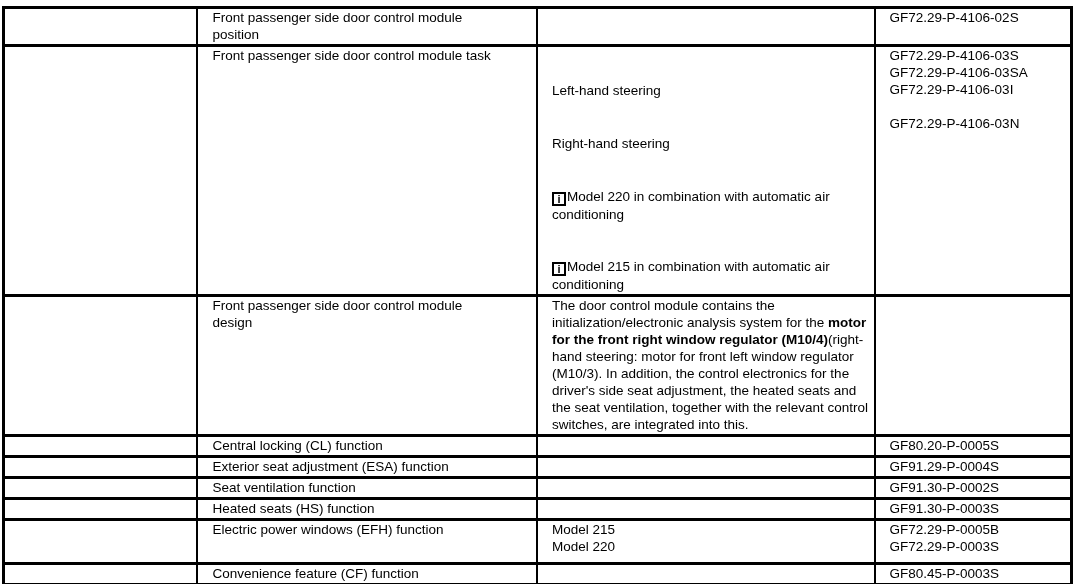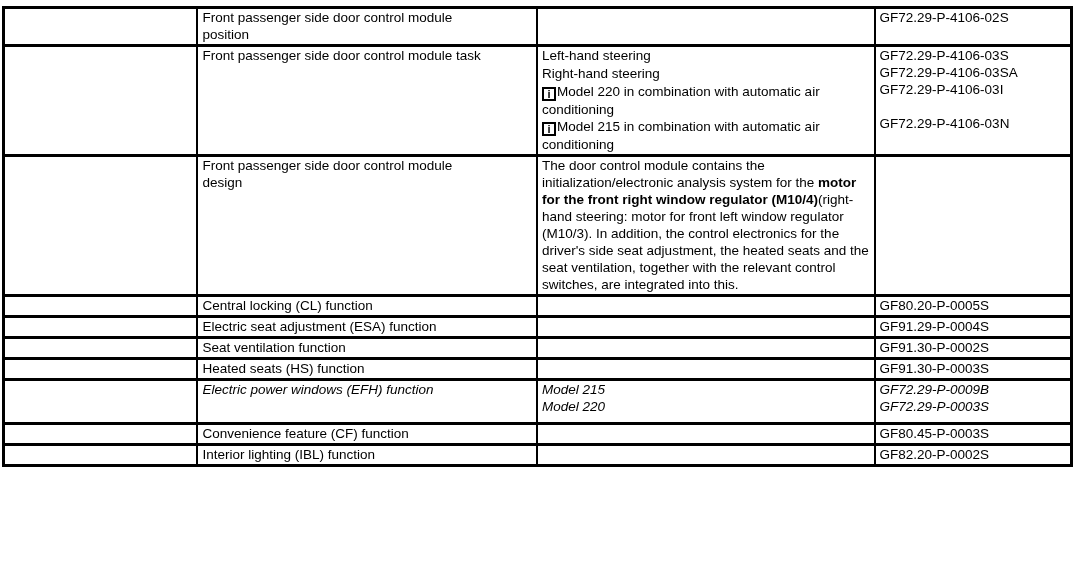"Front passenger side door control" table.spec td { padding: 0 3px 1px 4px -> 0 3px 1px 14px }
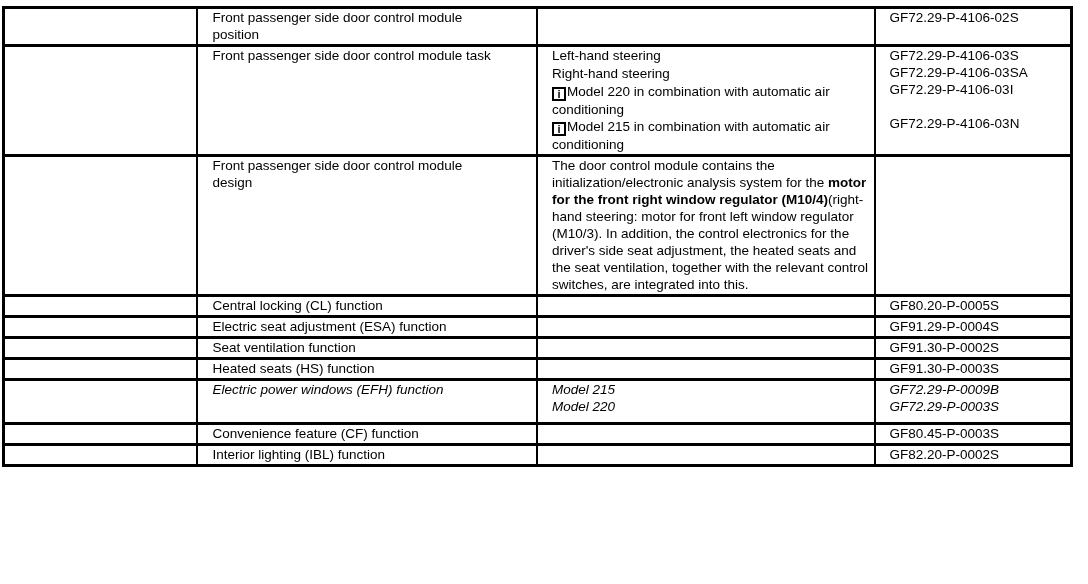"Left-hand steering" .dline { margin-top: none -> 35px }
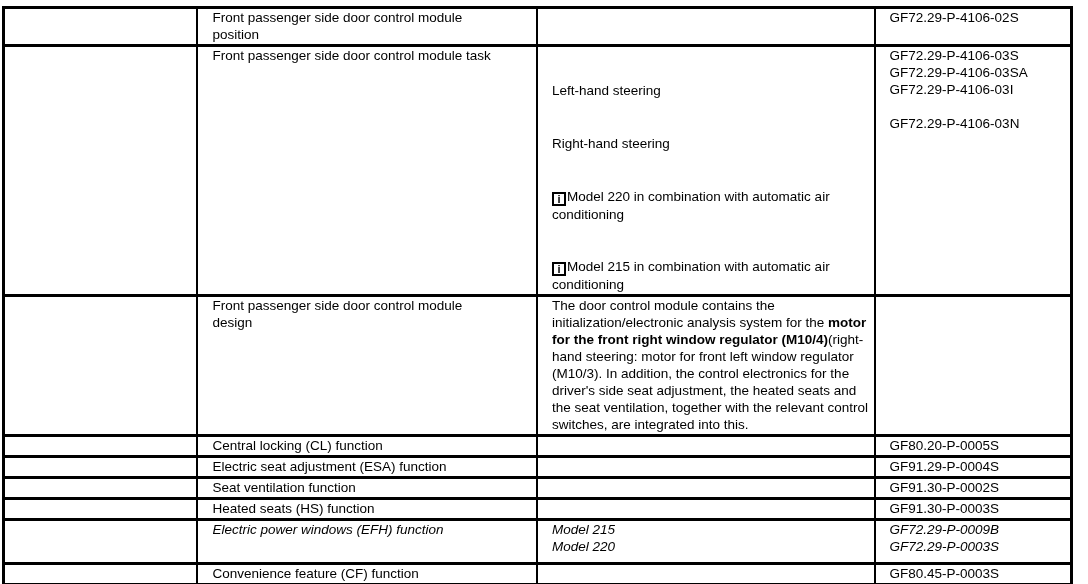"Electric seat adjustment (ESA) function" td { text: Electric -> Exterior }
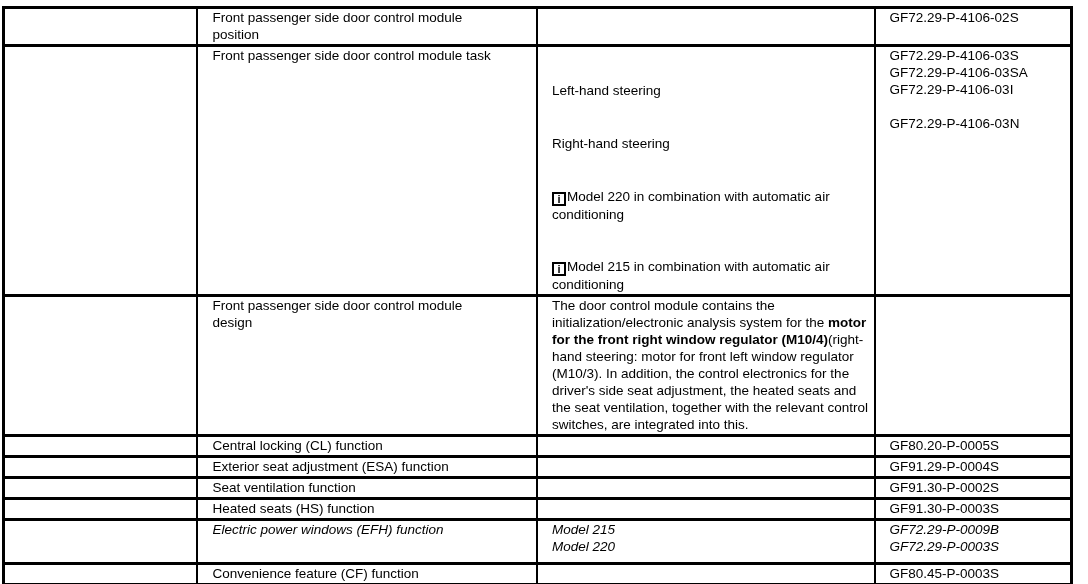"Electric power windows (EFH) function" tr.row-efh td { font-style: italic -> none }
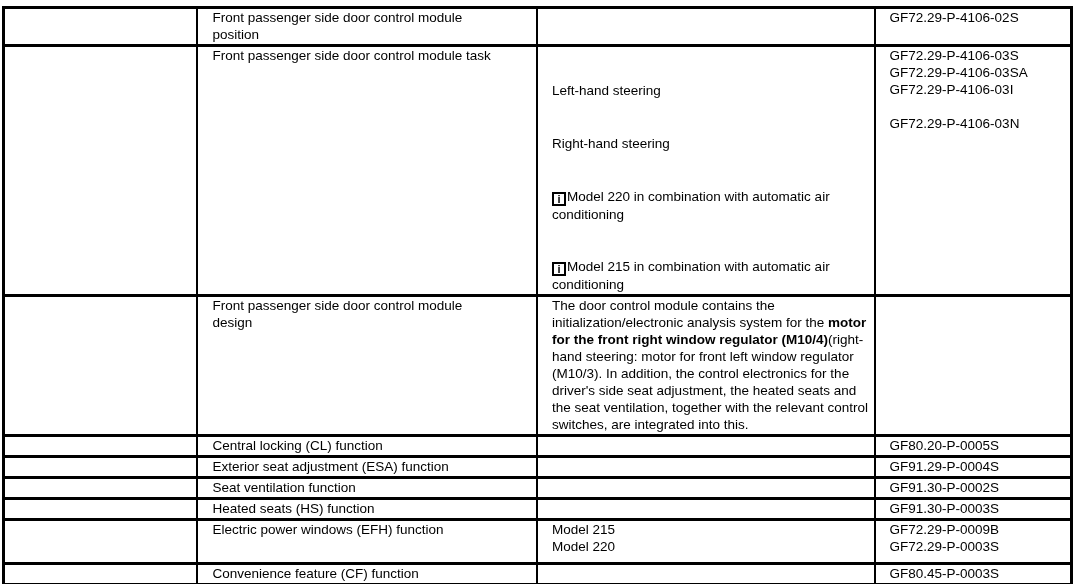"GF72.29-P-0009B" td.pre { text: GF72.29-P-0009B -> GF72.29-P-0005B }
